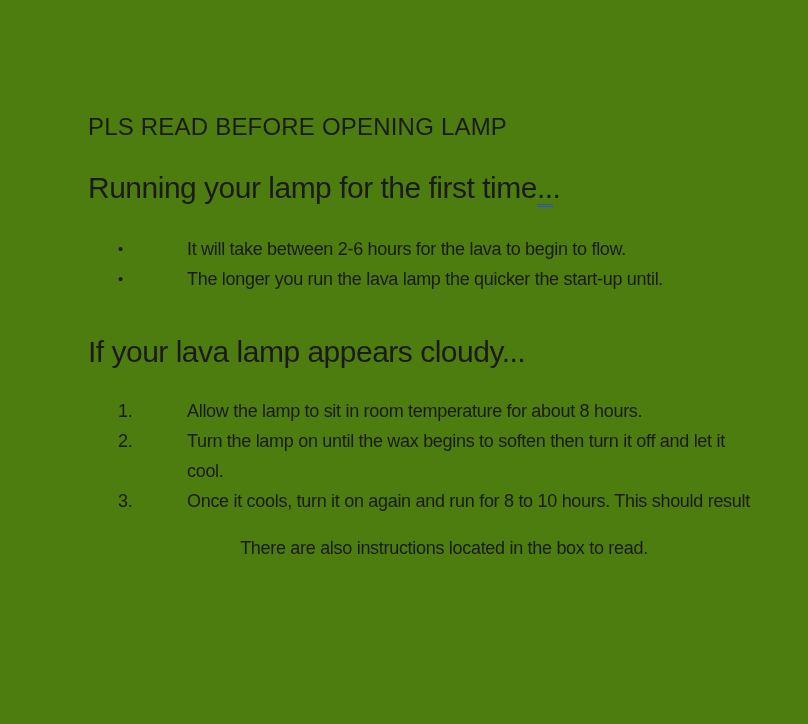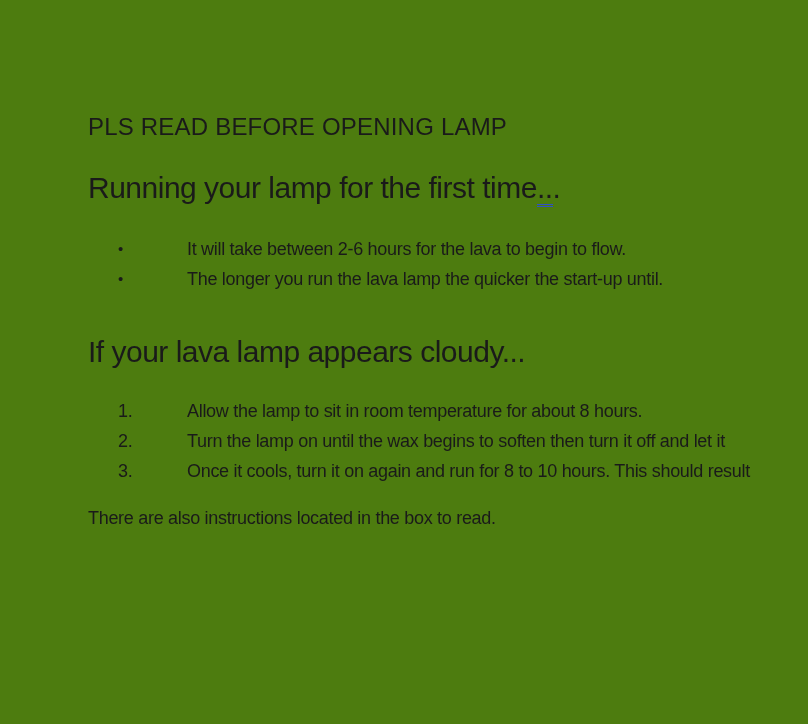"cool." div.line { html: none -> <div>cool.</div> }
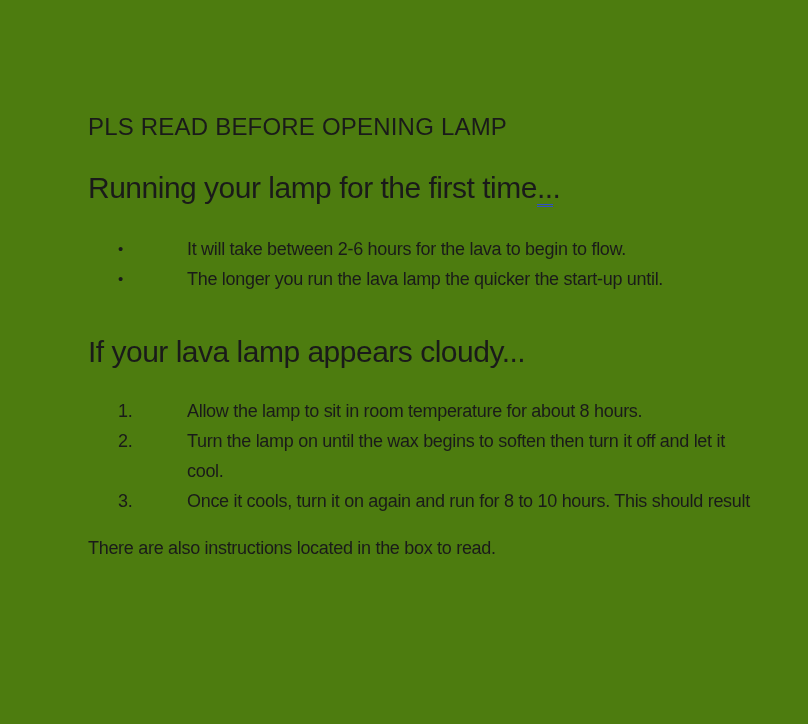"There are also instructions located" .note { text-align: none -> center }
